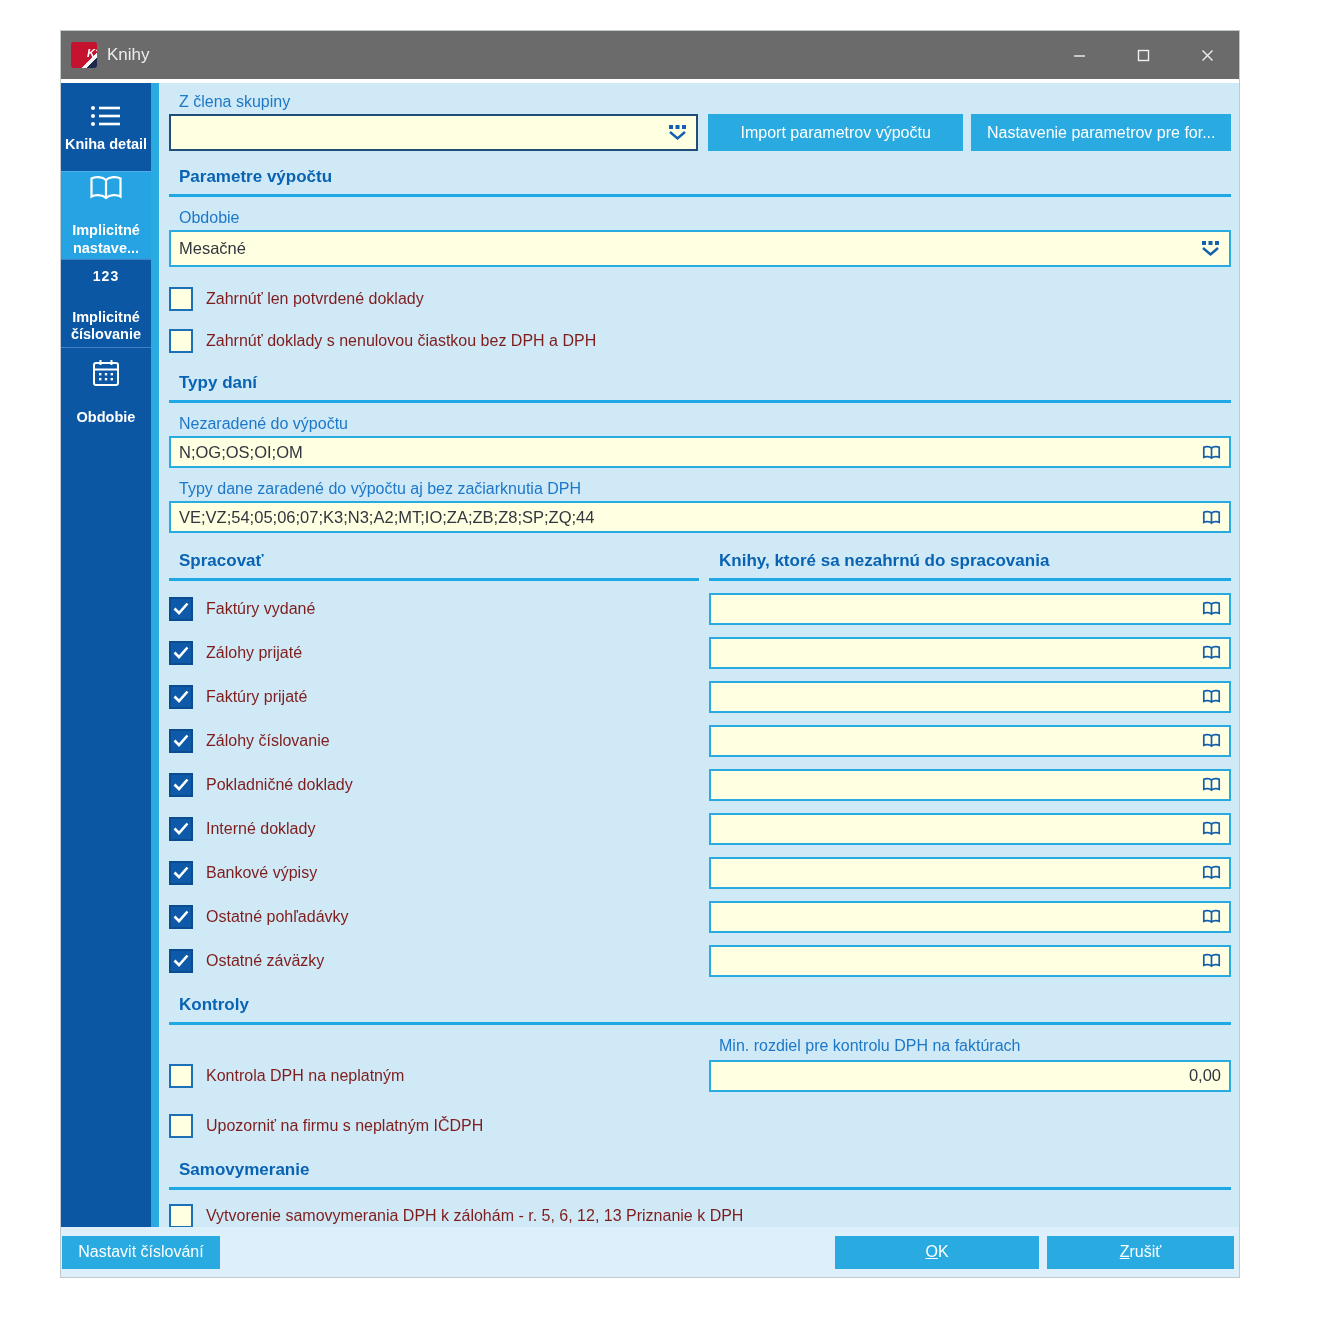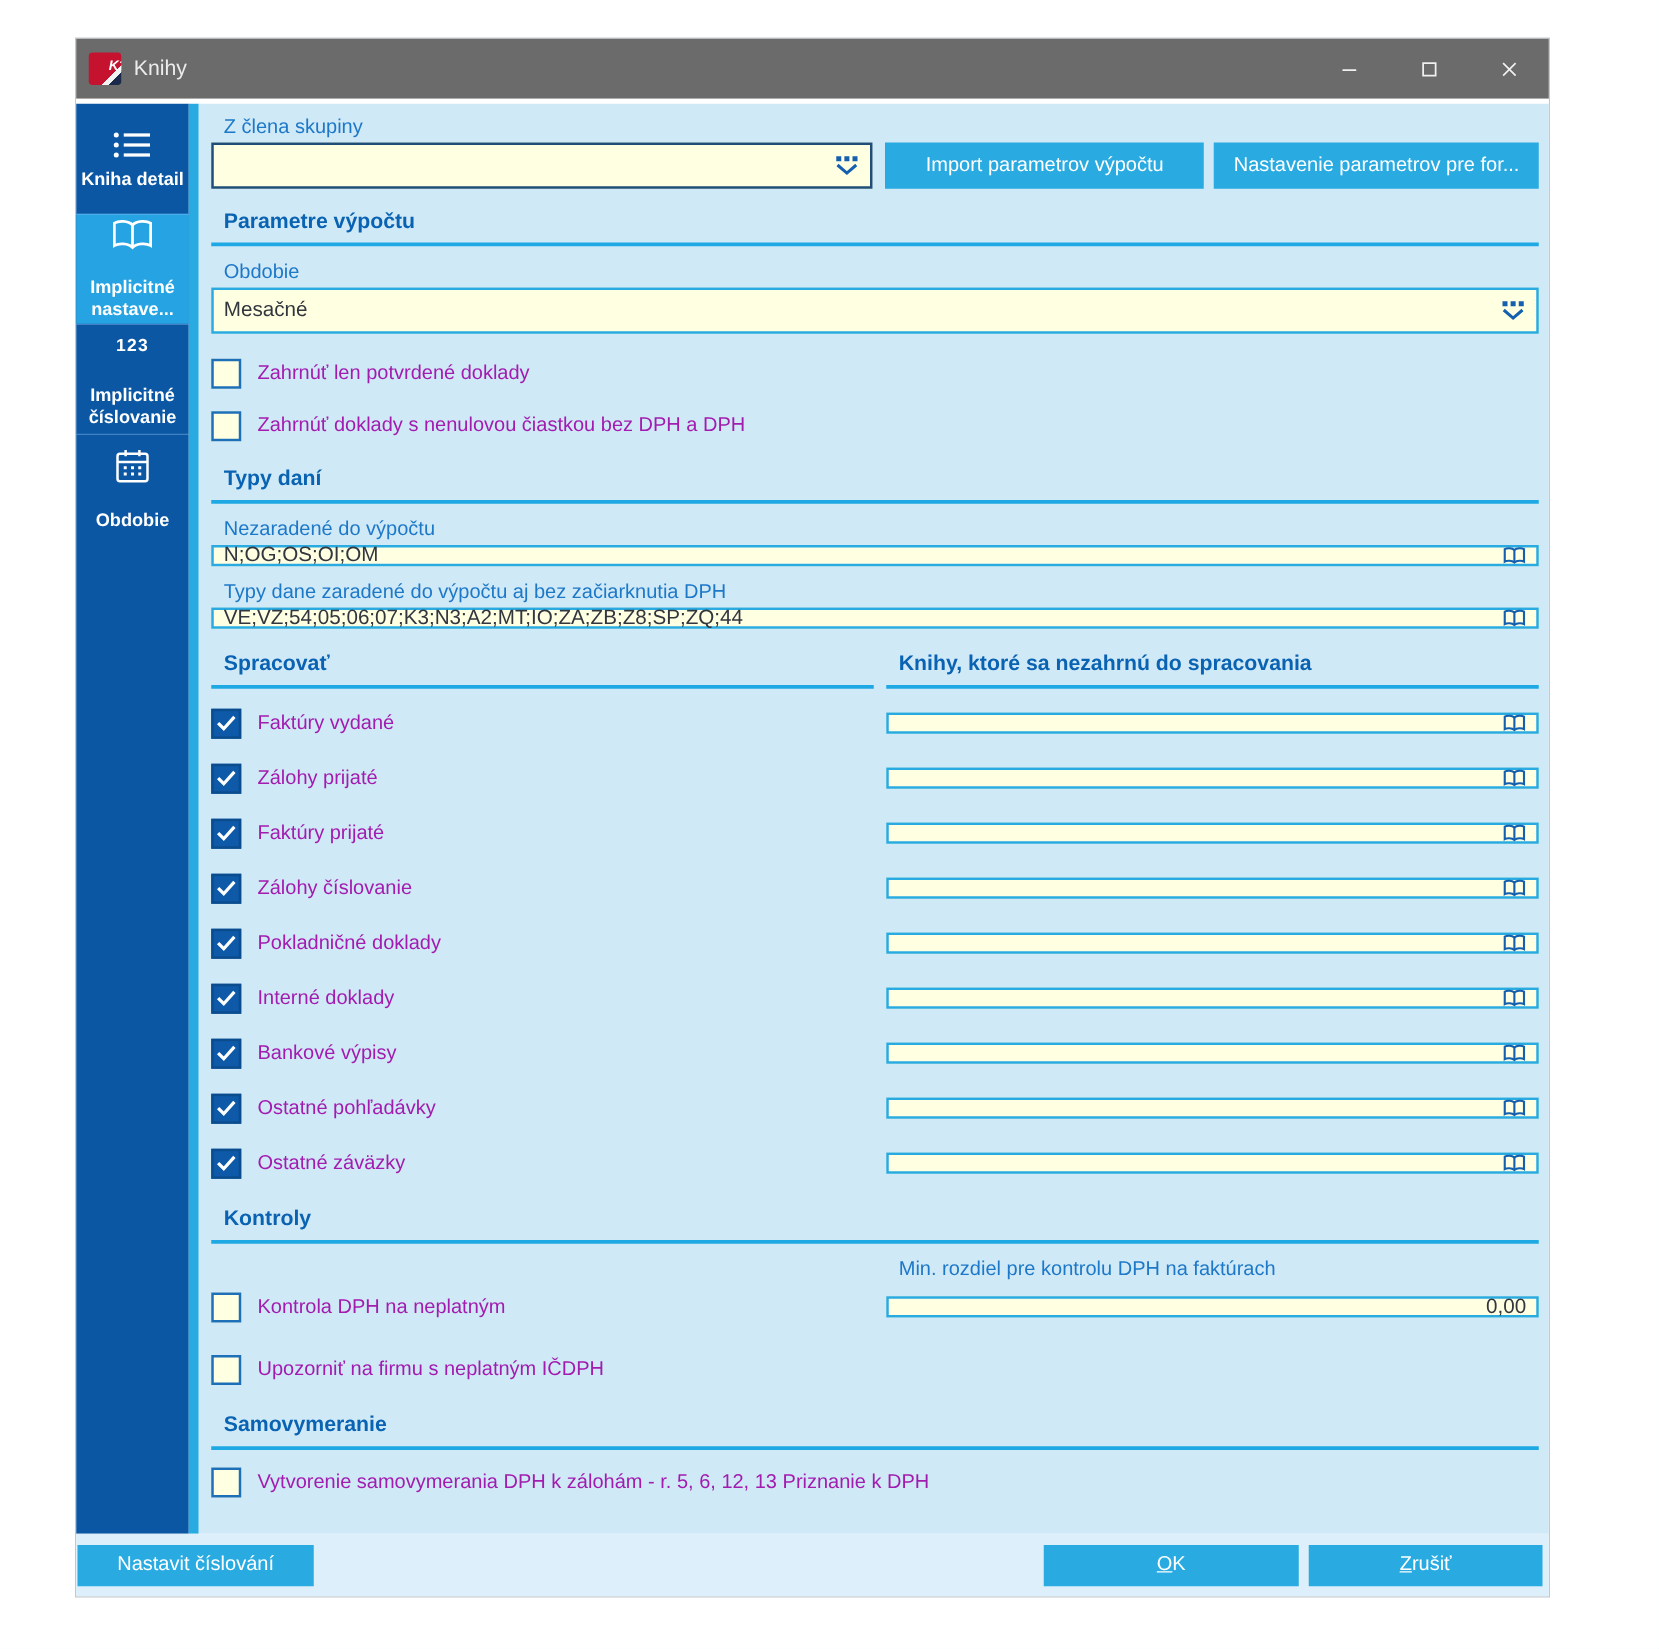"Zahrnúť len potvrdené doklady" .cb-row .cb-lbl { color: #a21caf -> #7f1d1d }
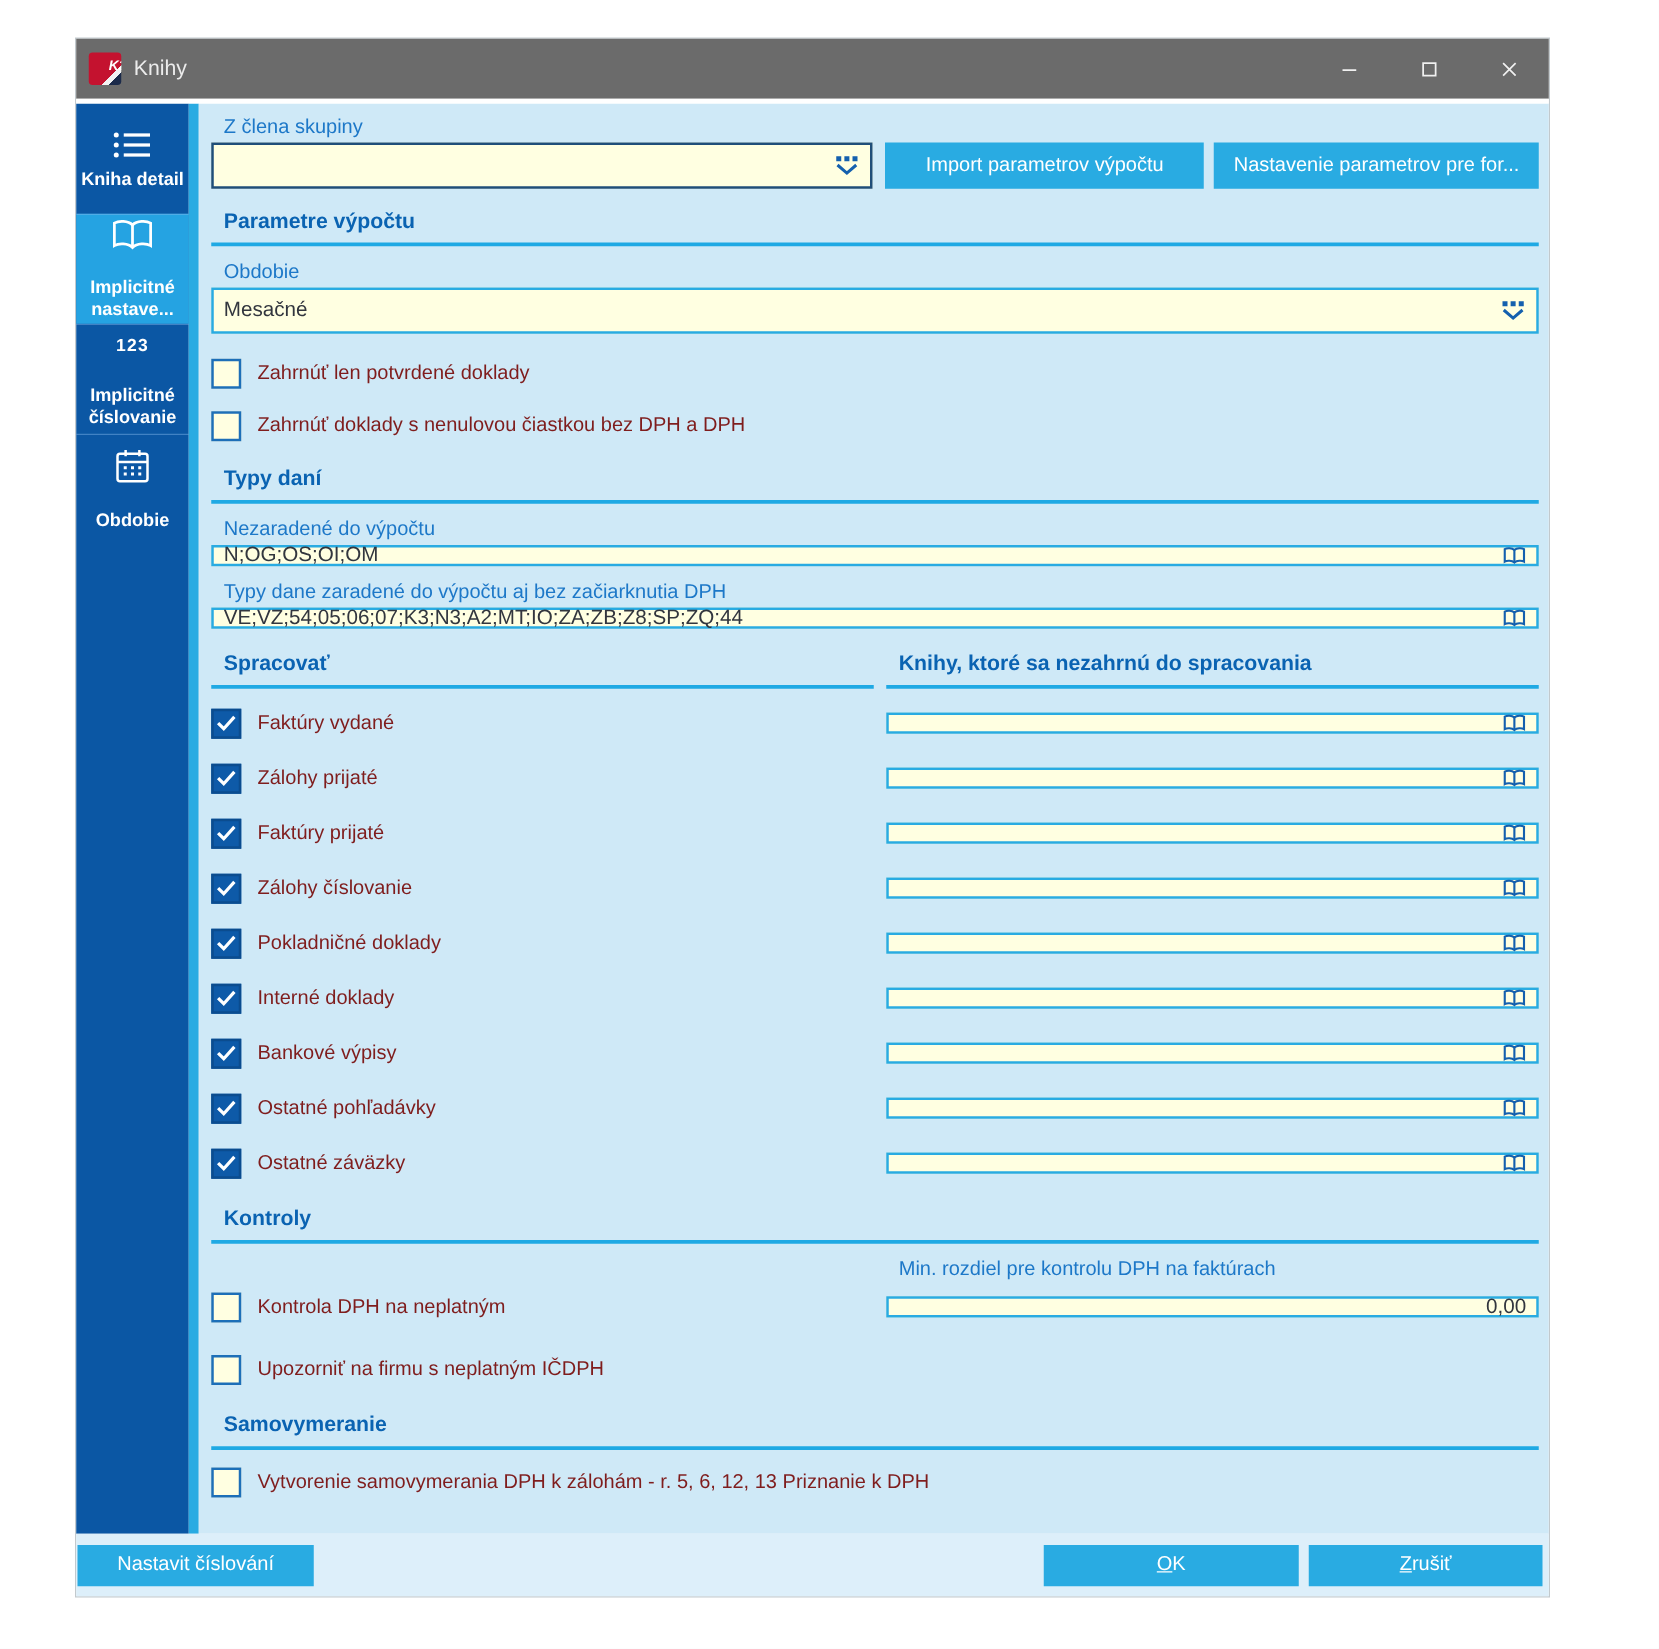"N;OG;OS;OI;OM" .field { height: 17px -> 32px }
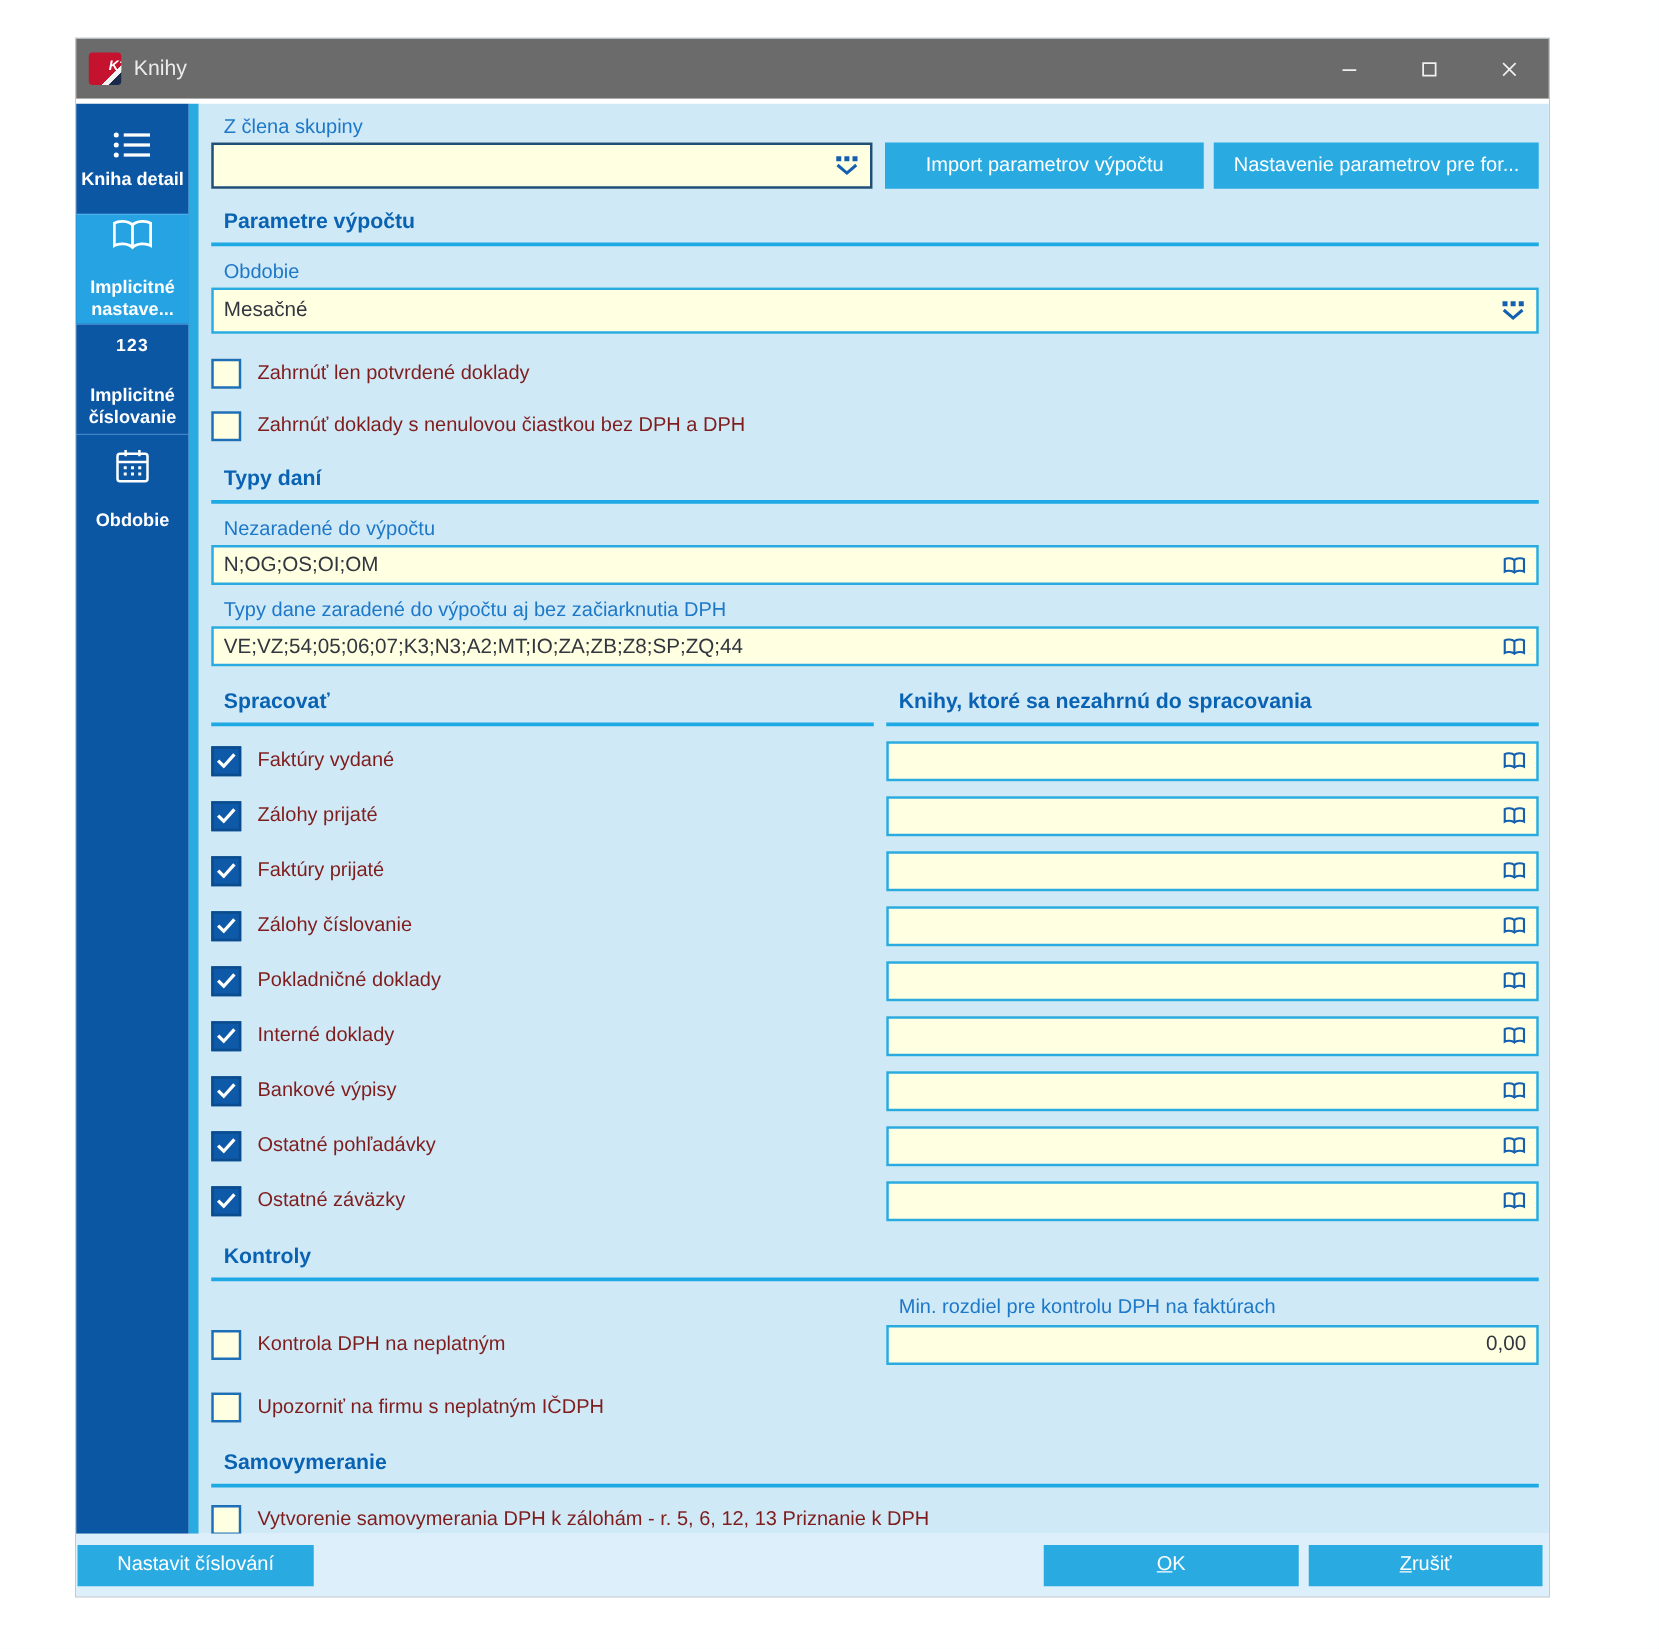"Nastavit číslování" .bottombar .btn.numbering { width: 189px -> 158px }
